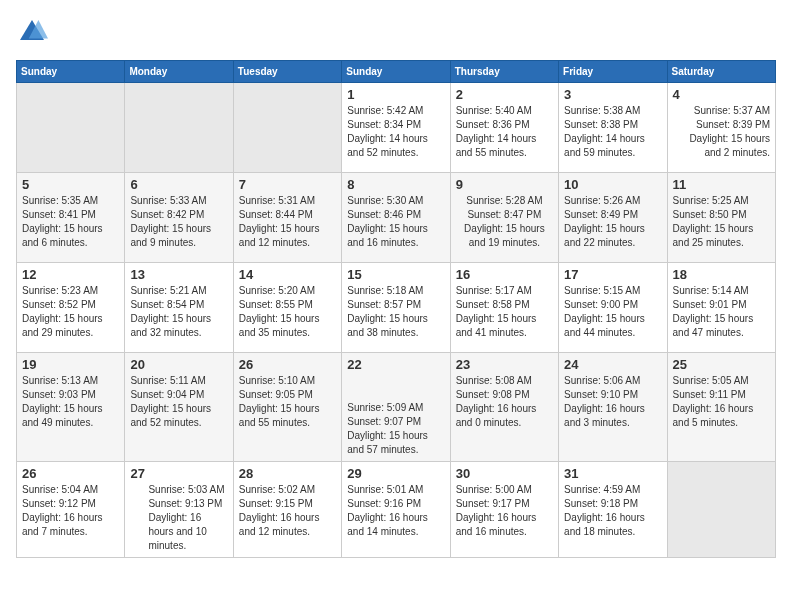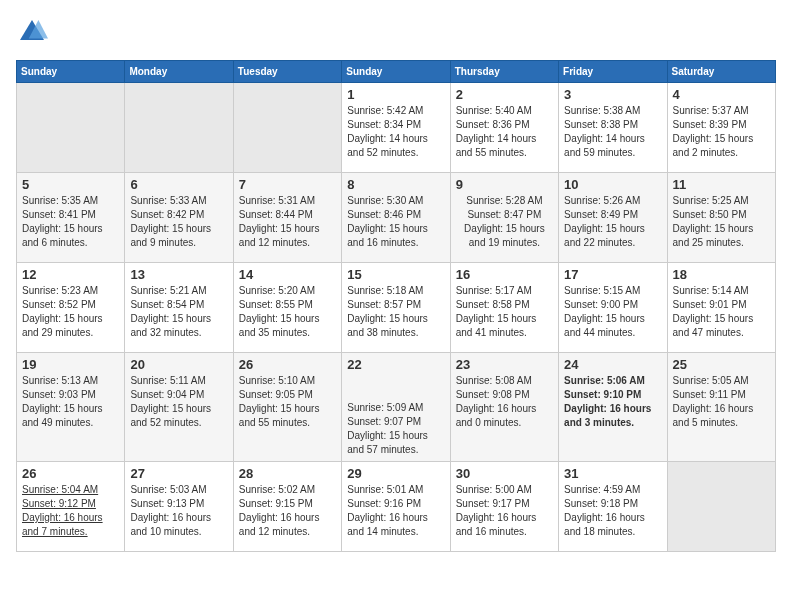"Sunrise: 5:37 AM" div.day-info { text-align: none -> right }
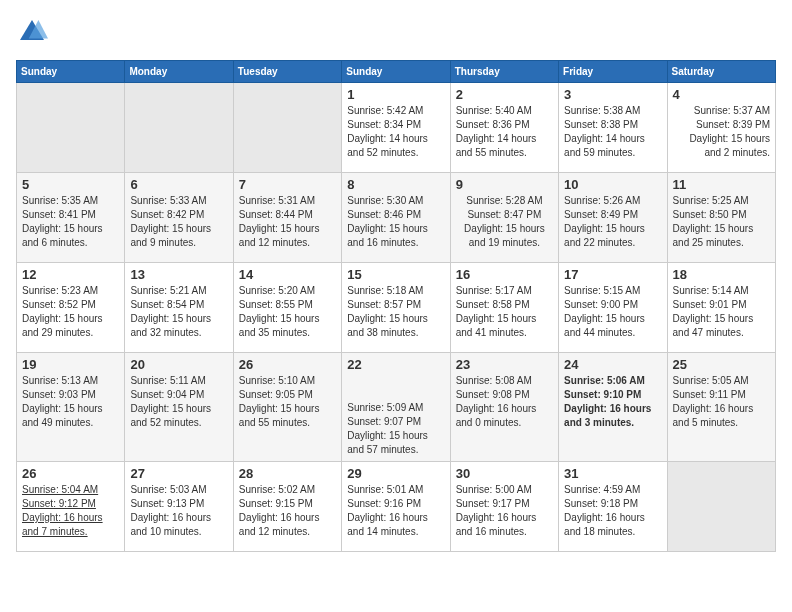"Sunrise: 5:06 AM" div.day-info { font-weight: bold -> none }
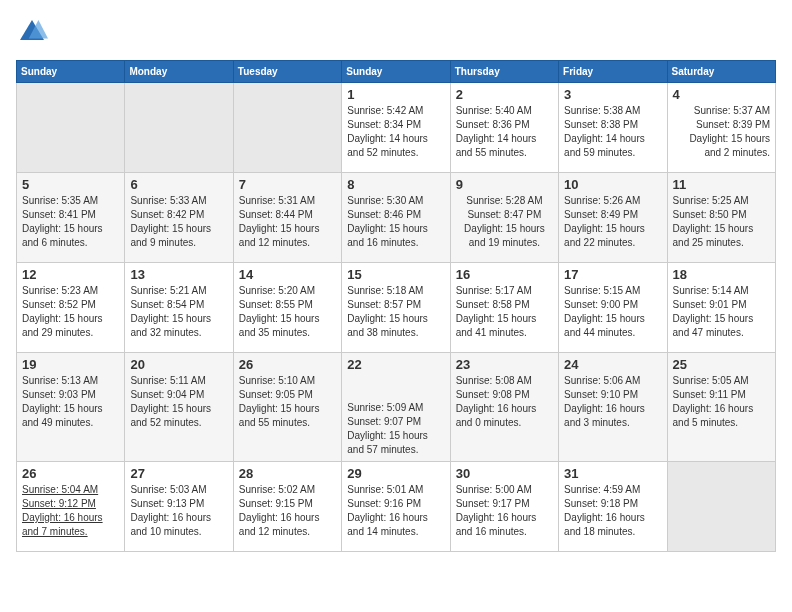"Sunrise: 5:04 AM" div.day-info { text-decoration: underline -> none }
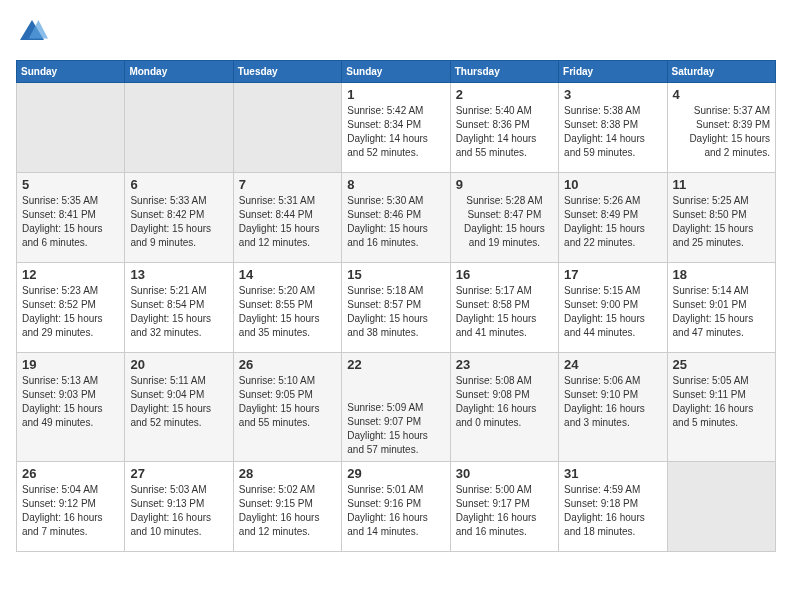"Sunrise: 5:03 AM" div.day-info { margin-left: none -> 18px }
